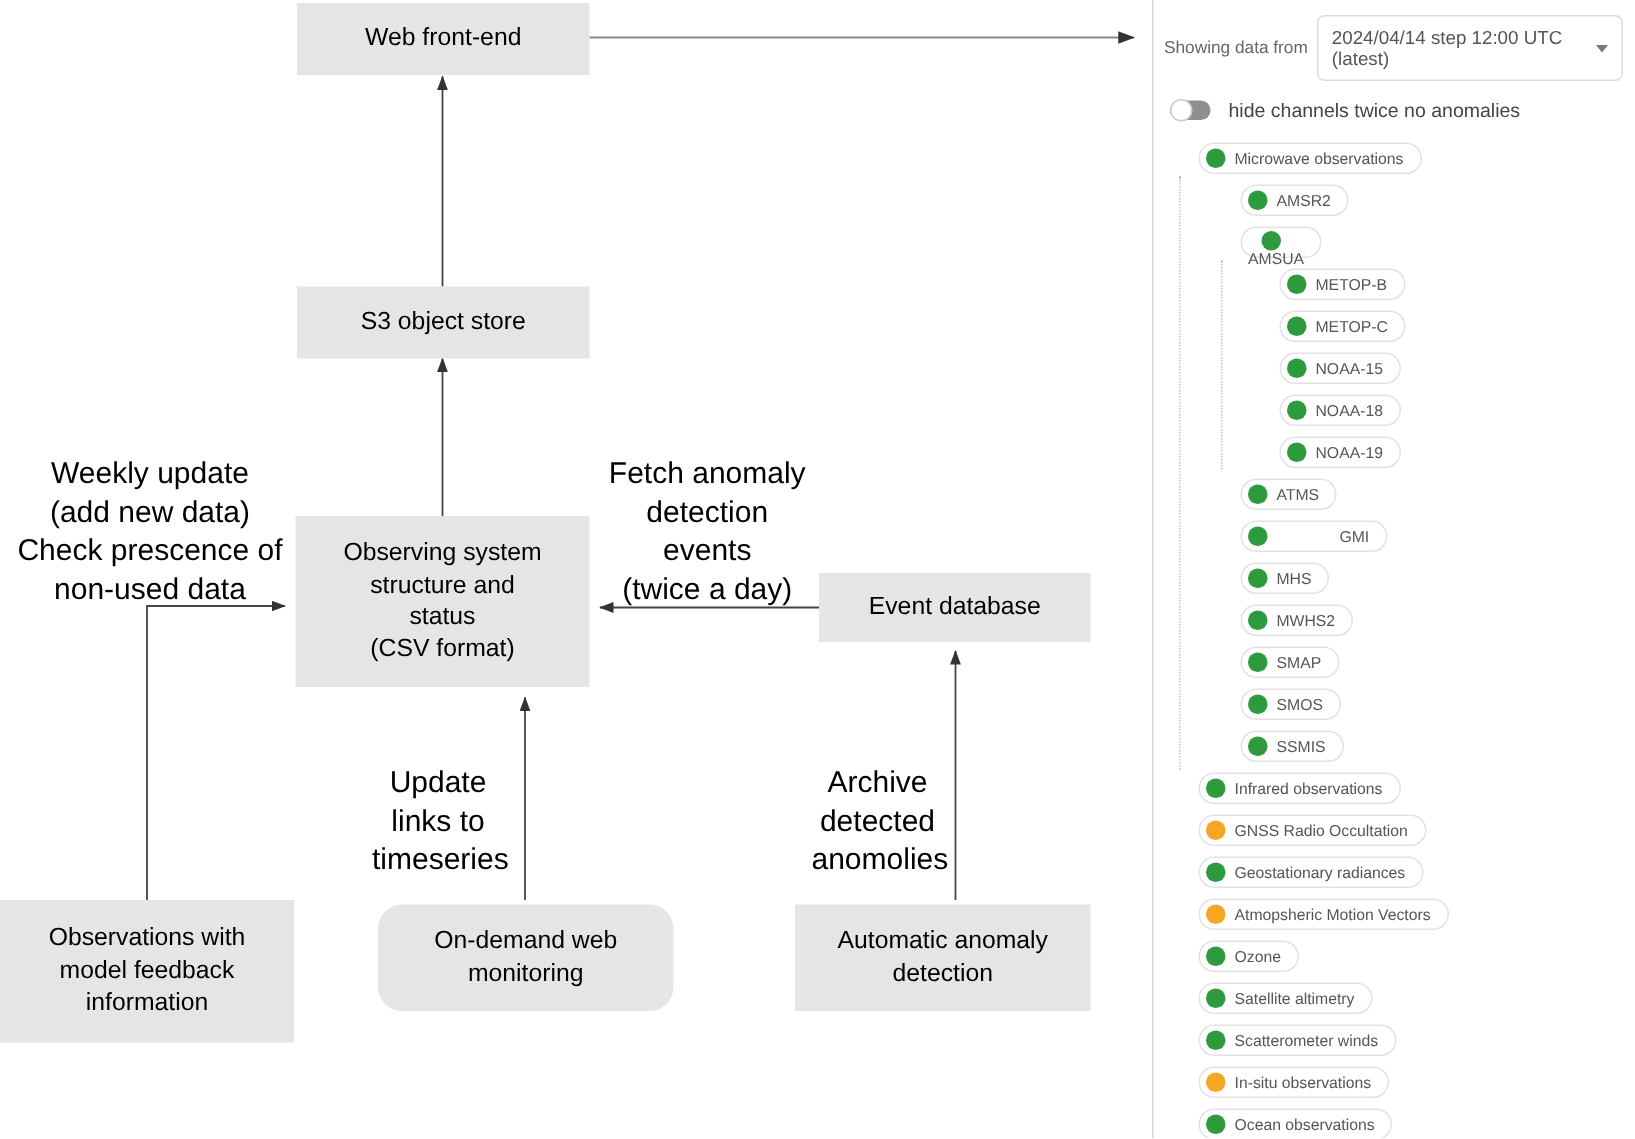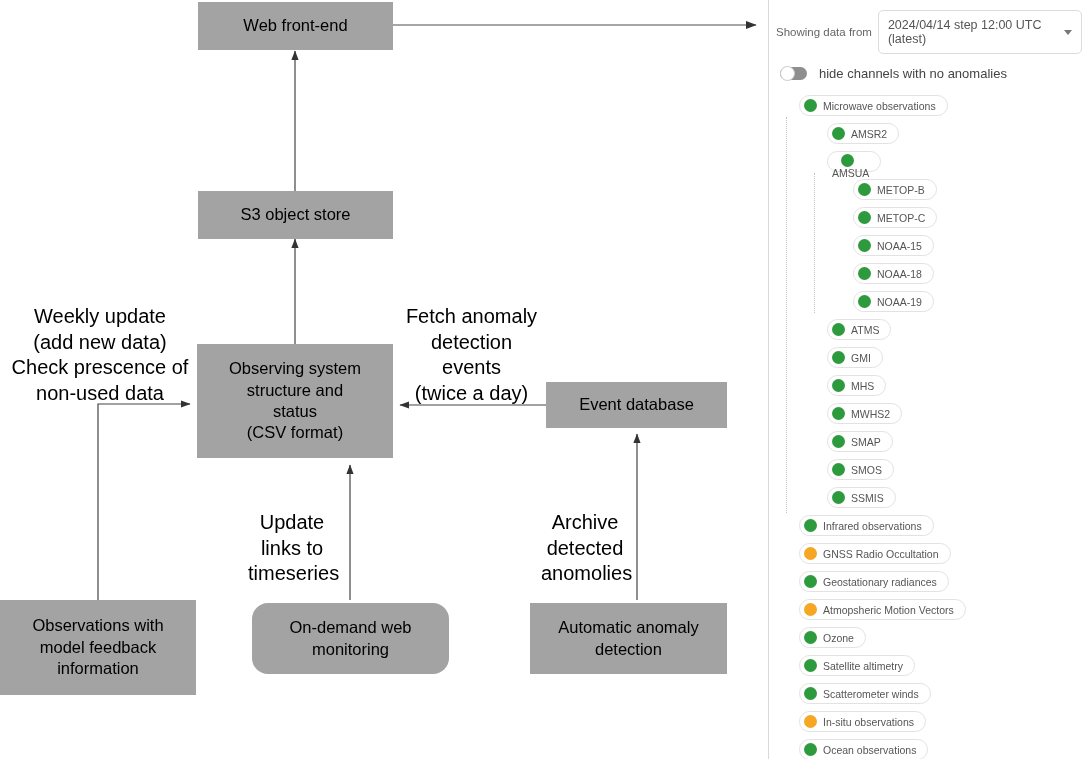"Web front-end" .node { background: #a3a3a3 -> #e5e5e5 }
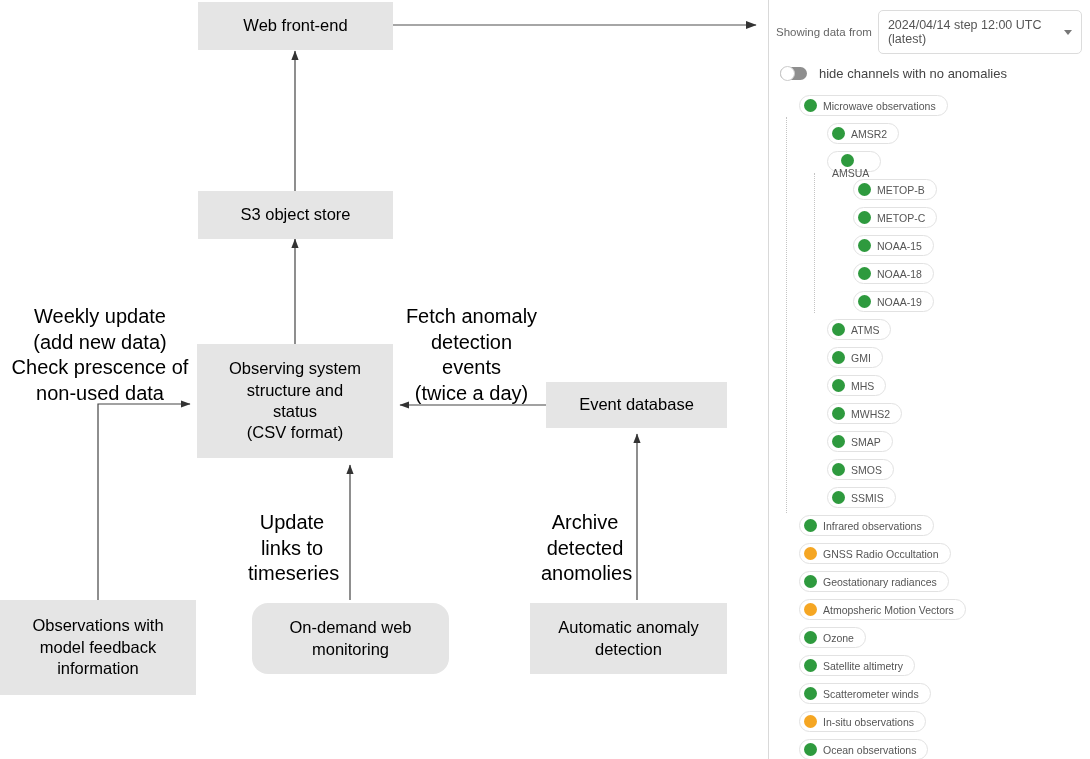"hide channels with no anomalies" span.toggle-text { text: with -> twice }
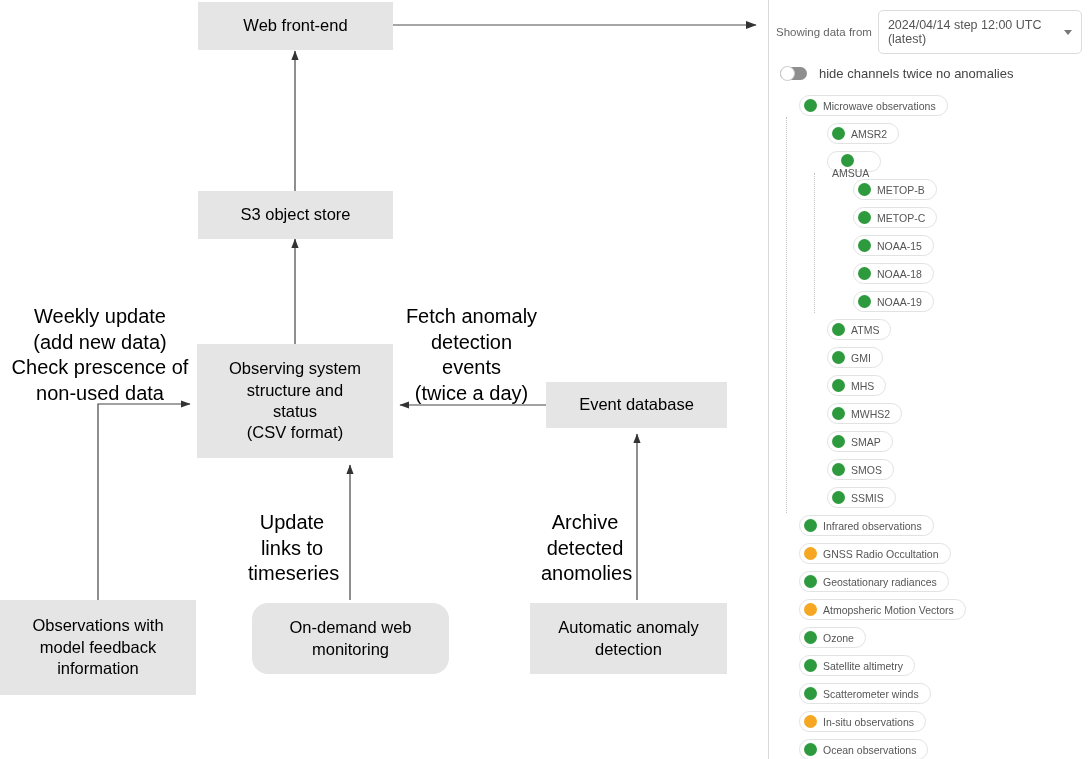"GMI" div.chip { gap: none -> 42px }
